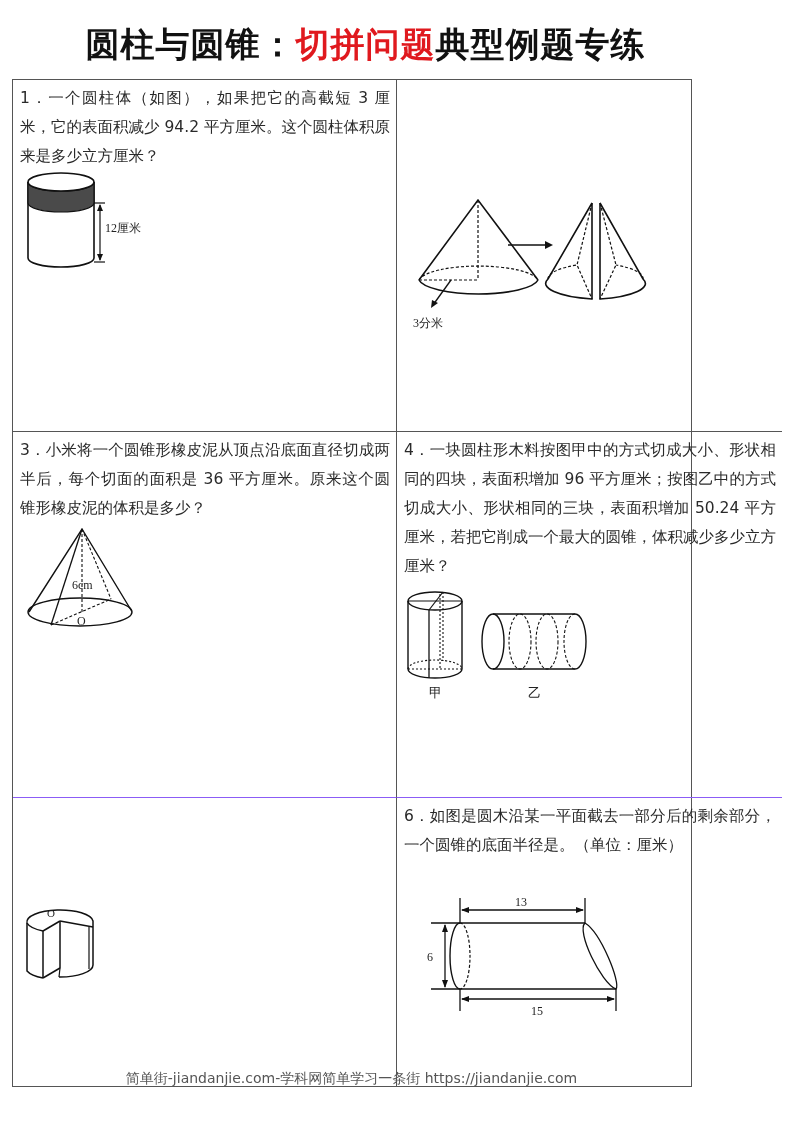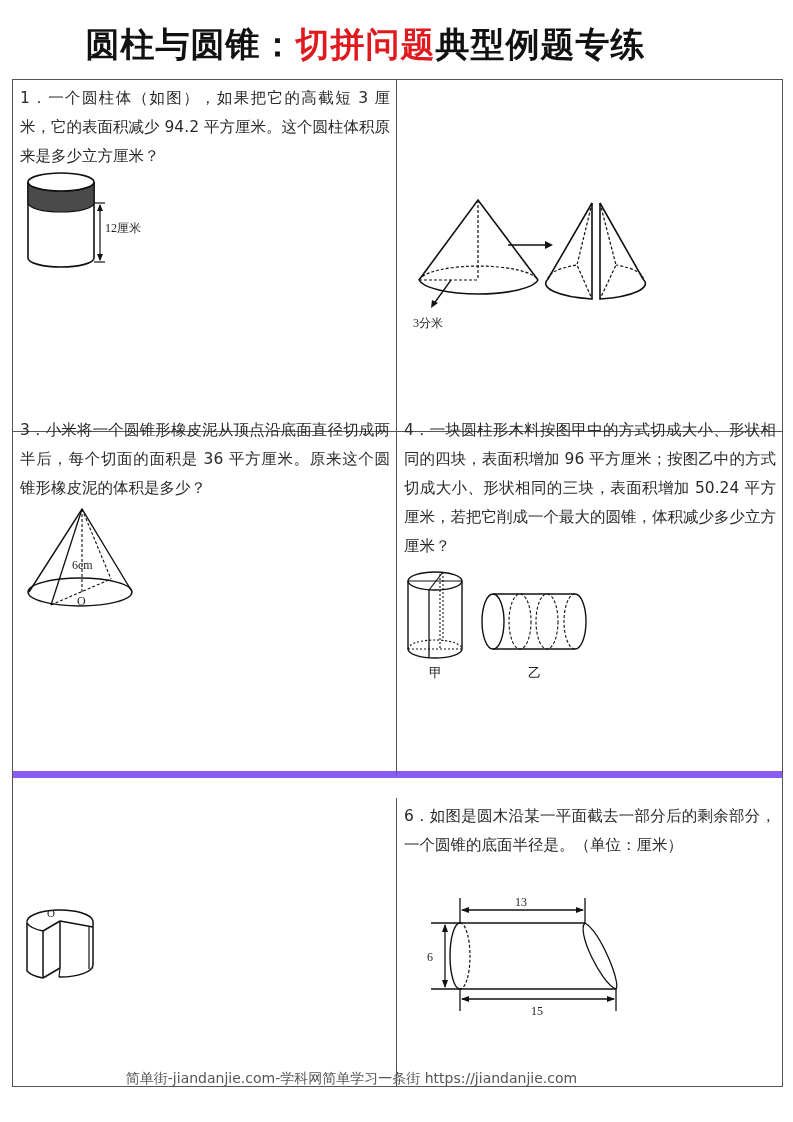"1．一个圆柱体（如图），如果把它的高截短 3 厘米，它的表面积减少 94.2" .grid { width: 771px -> 680px }
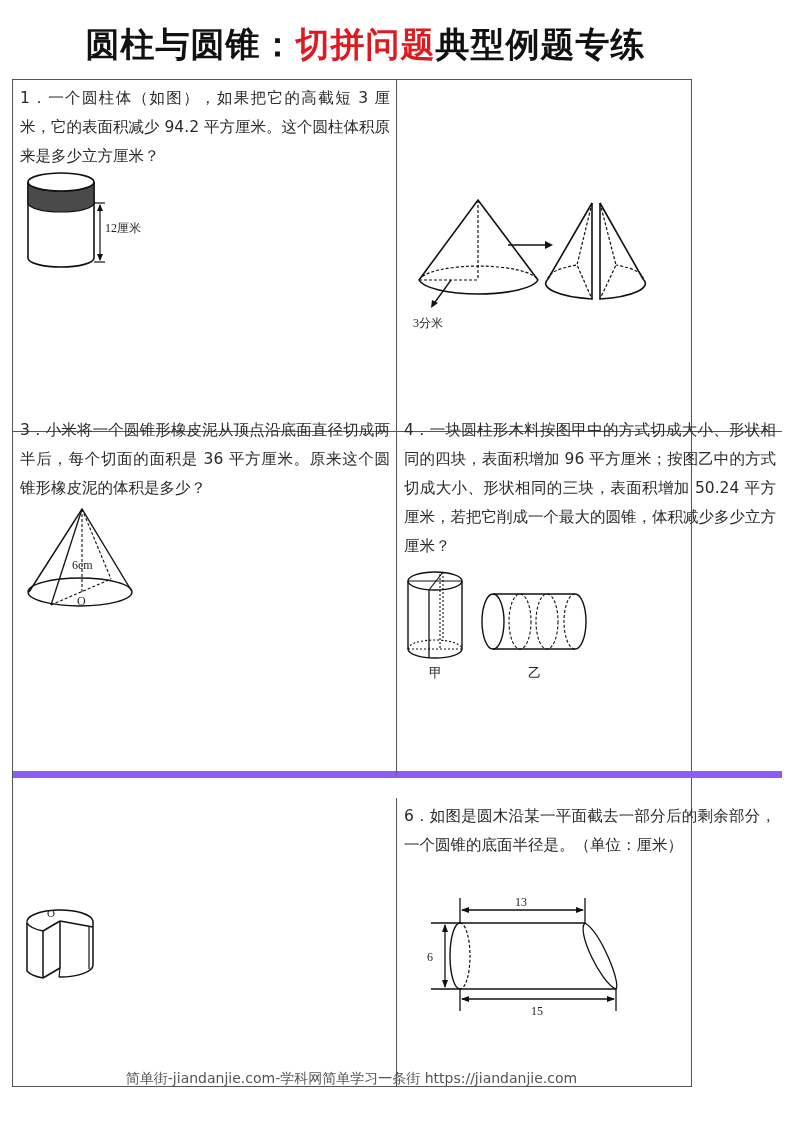"3．小米将一个圆锥形橡皮泥从顶点沿底面直径切成两半后，每个切面的面积是 36" .cell.r2 { border-bottom: 7px solid #8b5cf6 -> 1px solid #8b5cf6; top: 332px -> 352px }
